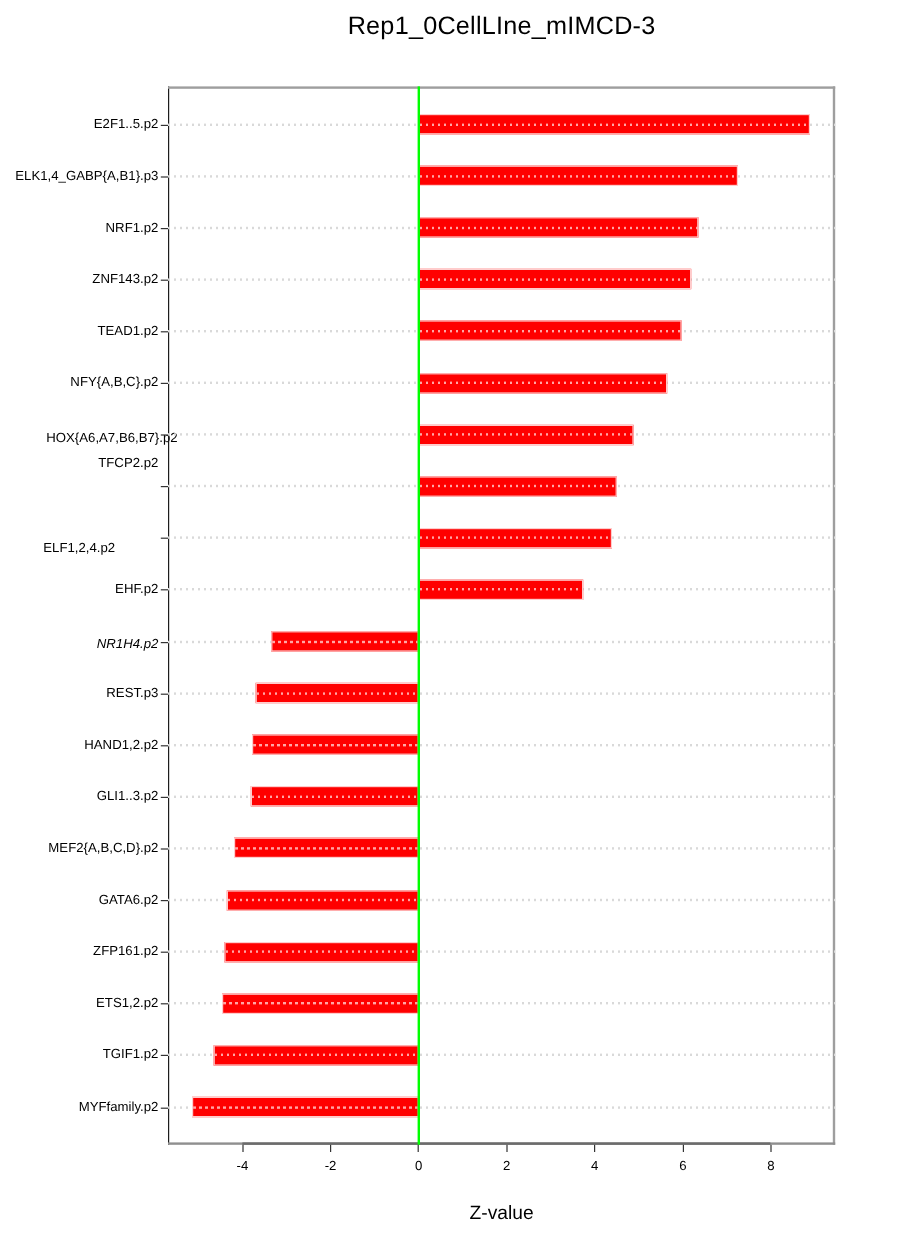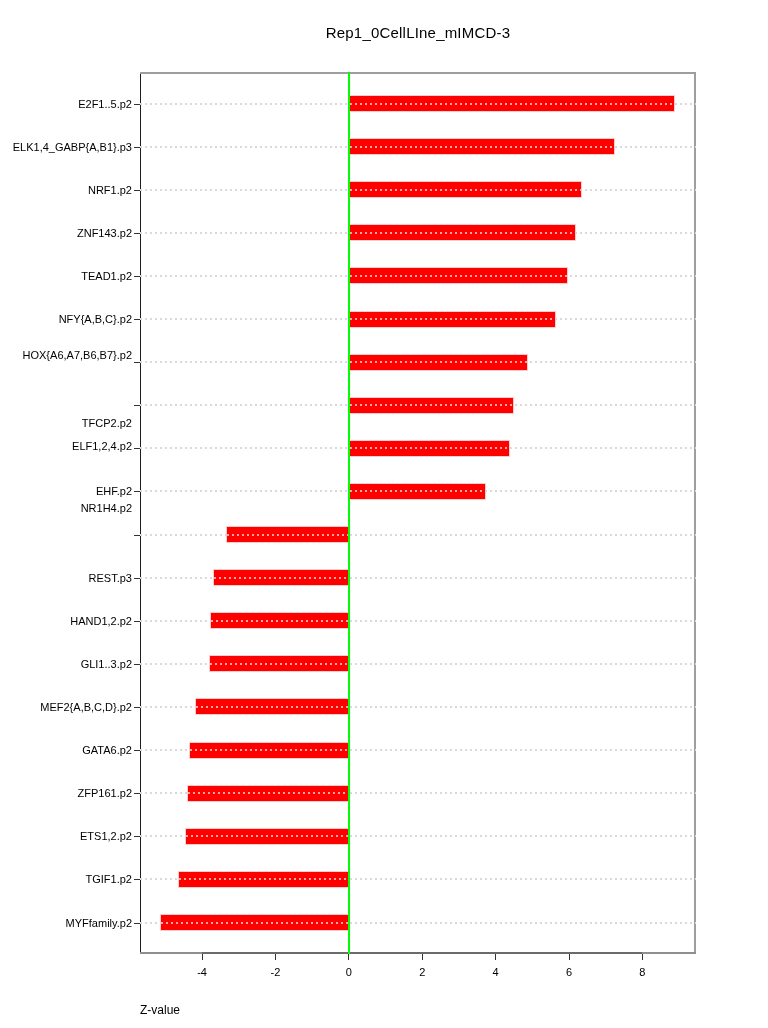"Rep1_0CellLIne_mIMCD-3" #chart-title { font-size: 15px -> 21px; top: 24px -> 10px }
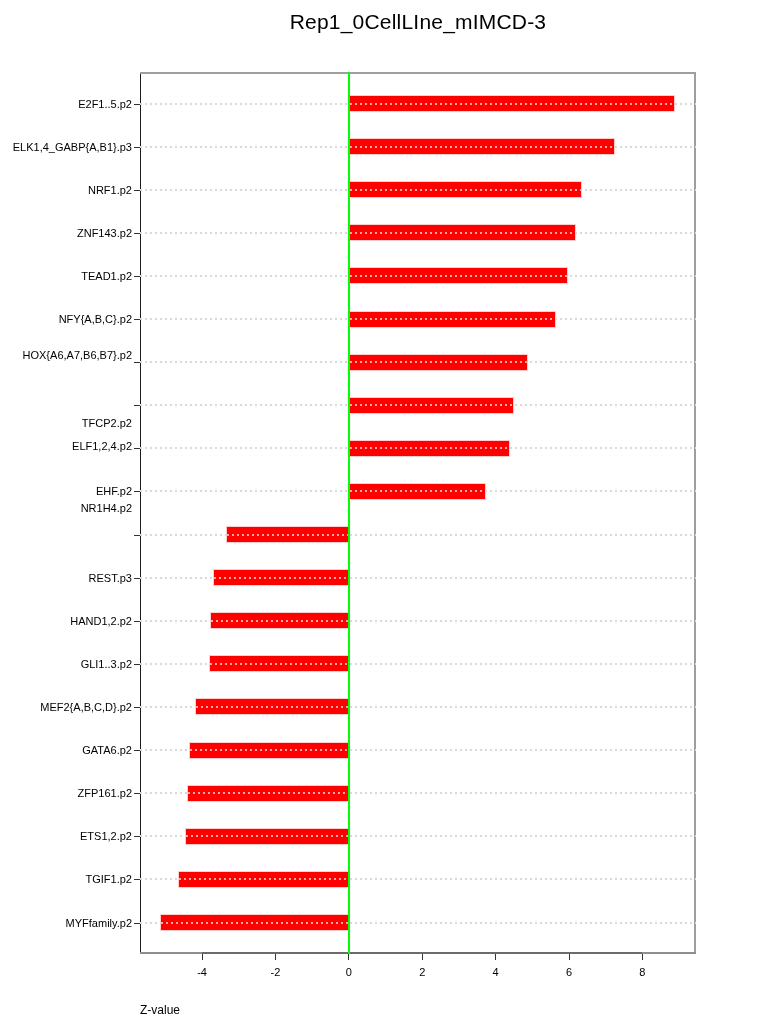"HOX{A6,A7,B6,B7}.p2" div.y-label { padding-left: none -> 16px; top: 276px -> 286px }
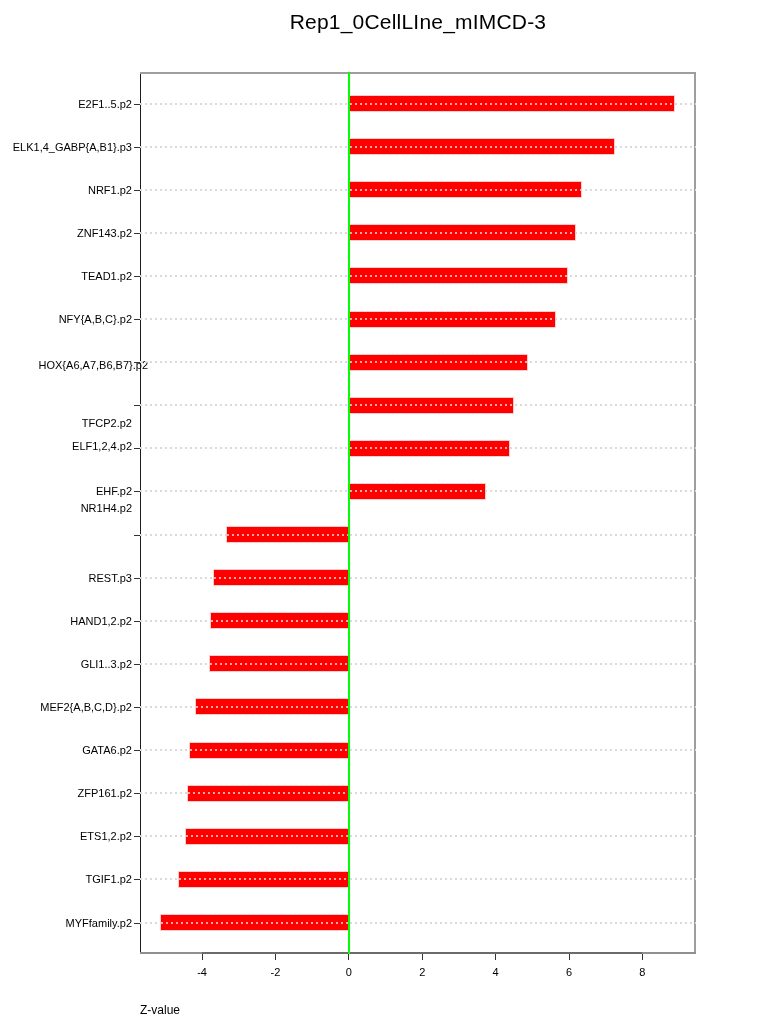"TFCP2.p2" div.y-label { top: 344px -> 307px }
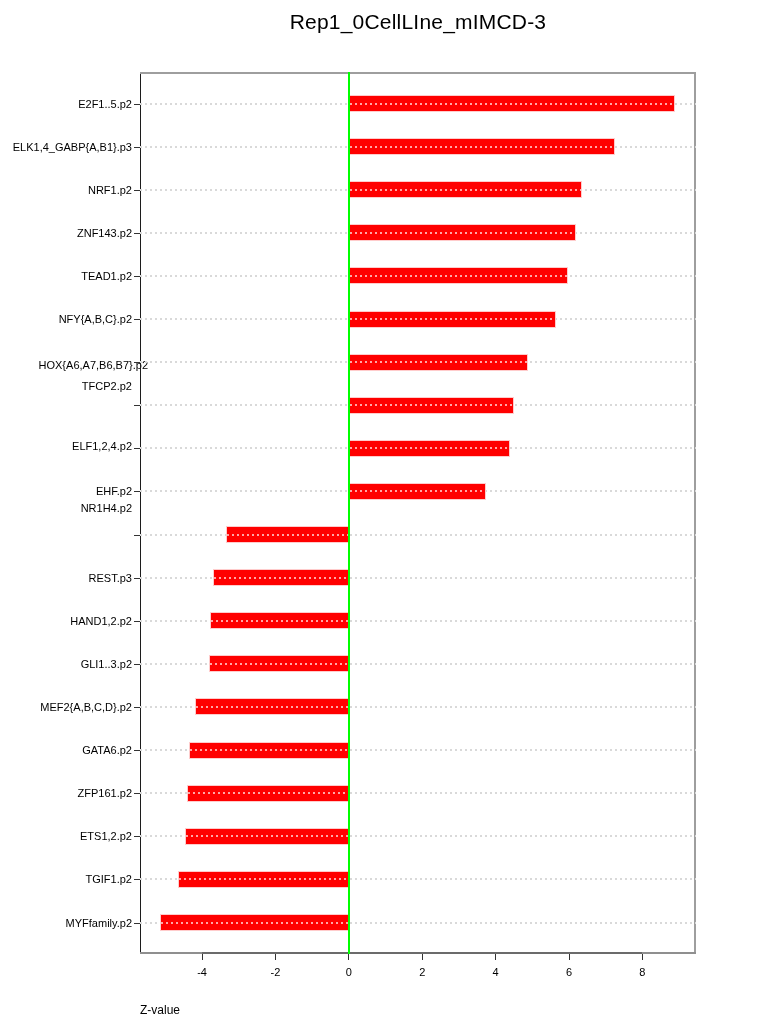"ELF1,2,4.p2" div.y-label { text-align: none -> center; top: 367px -> 378px }
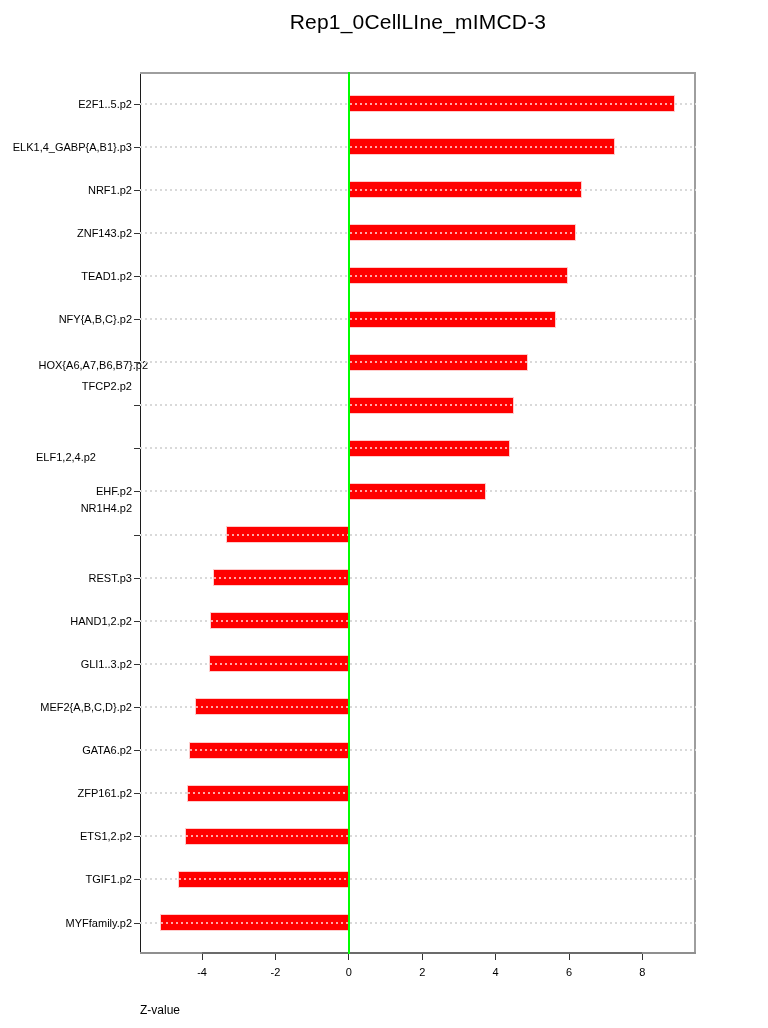"NR1H4.p2" div.y-label { font-style: none -> italic; top: 429px -> 458px }
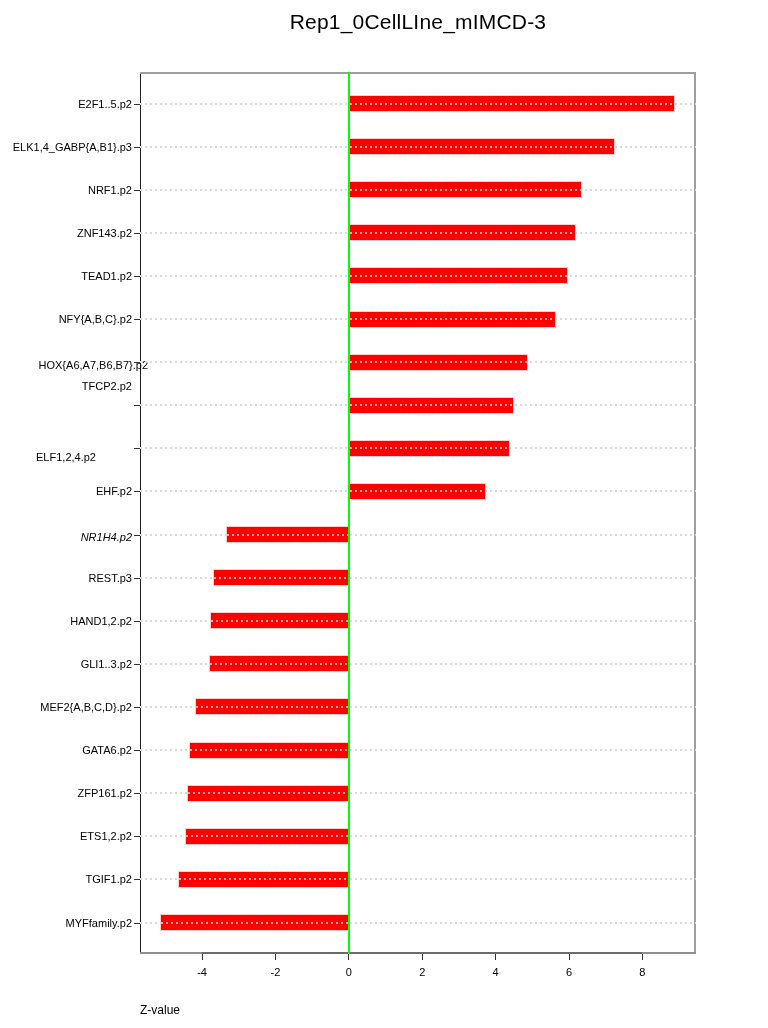"Z-value" #x-axis-title { font-size: 12px -> 16px; text-align: none -> center }
